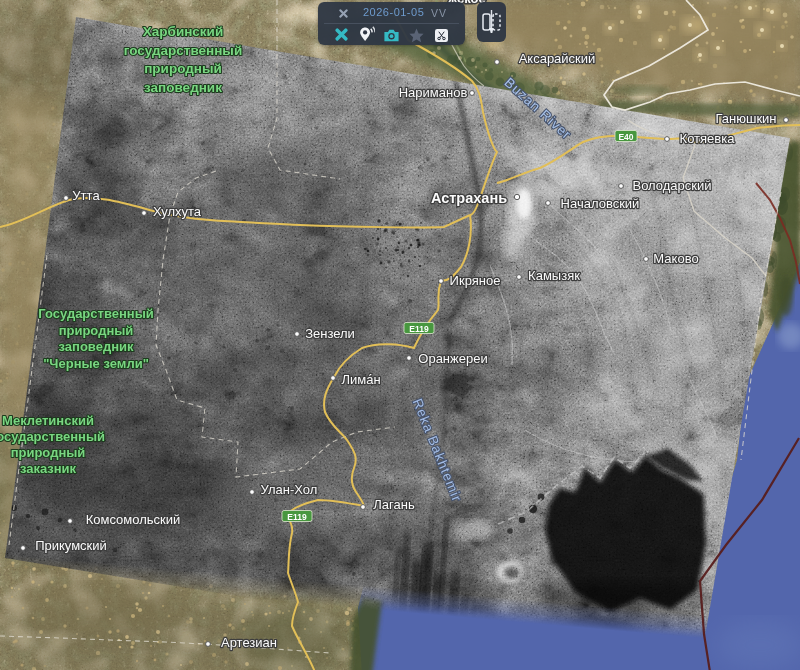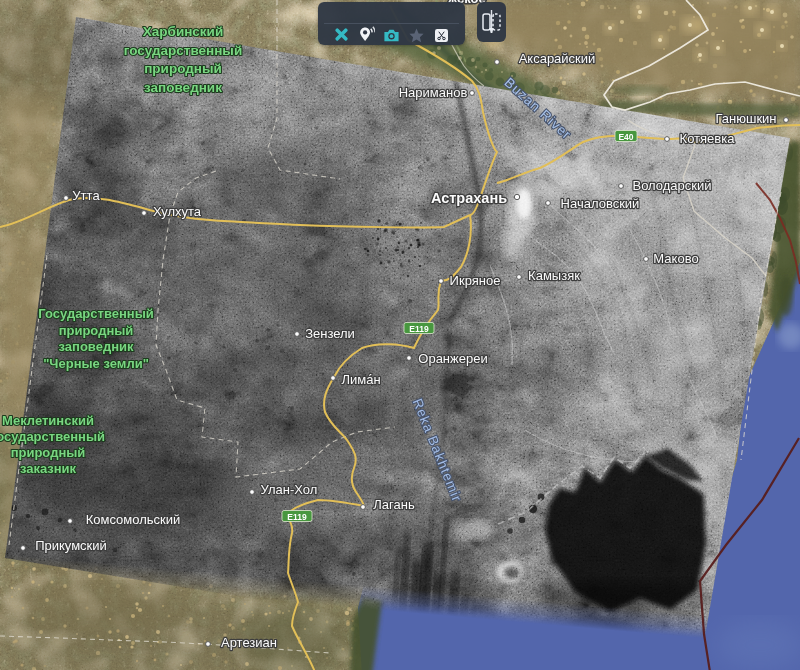"2026-01-05" div { html: none -> <div> <svg> <g> <rect></rect> <rect></rect> </g> </svg> <span>2026-01-05</span> <span>VV</span> </div> }
